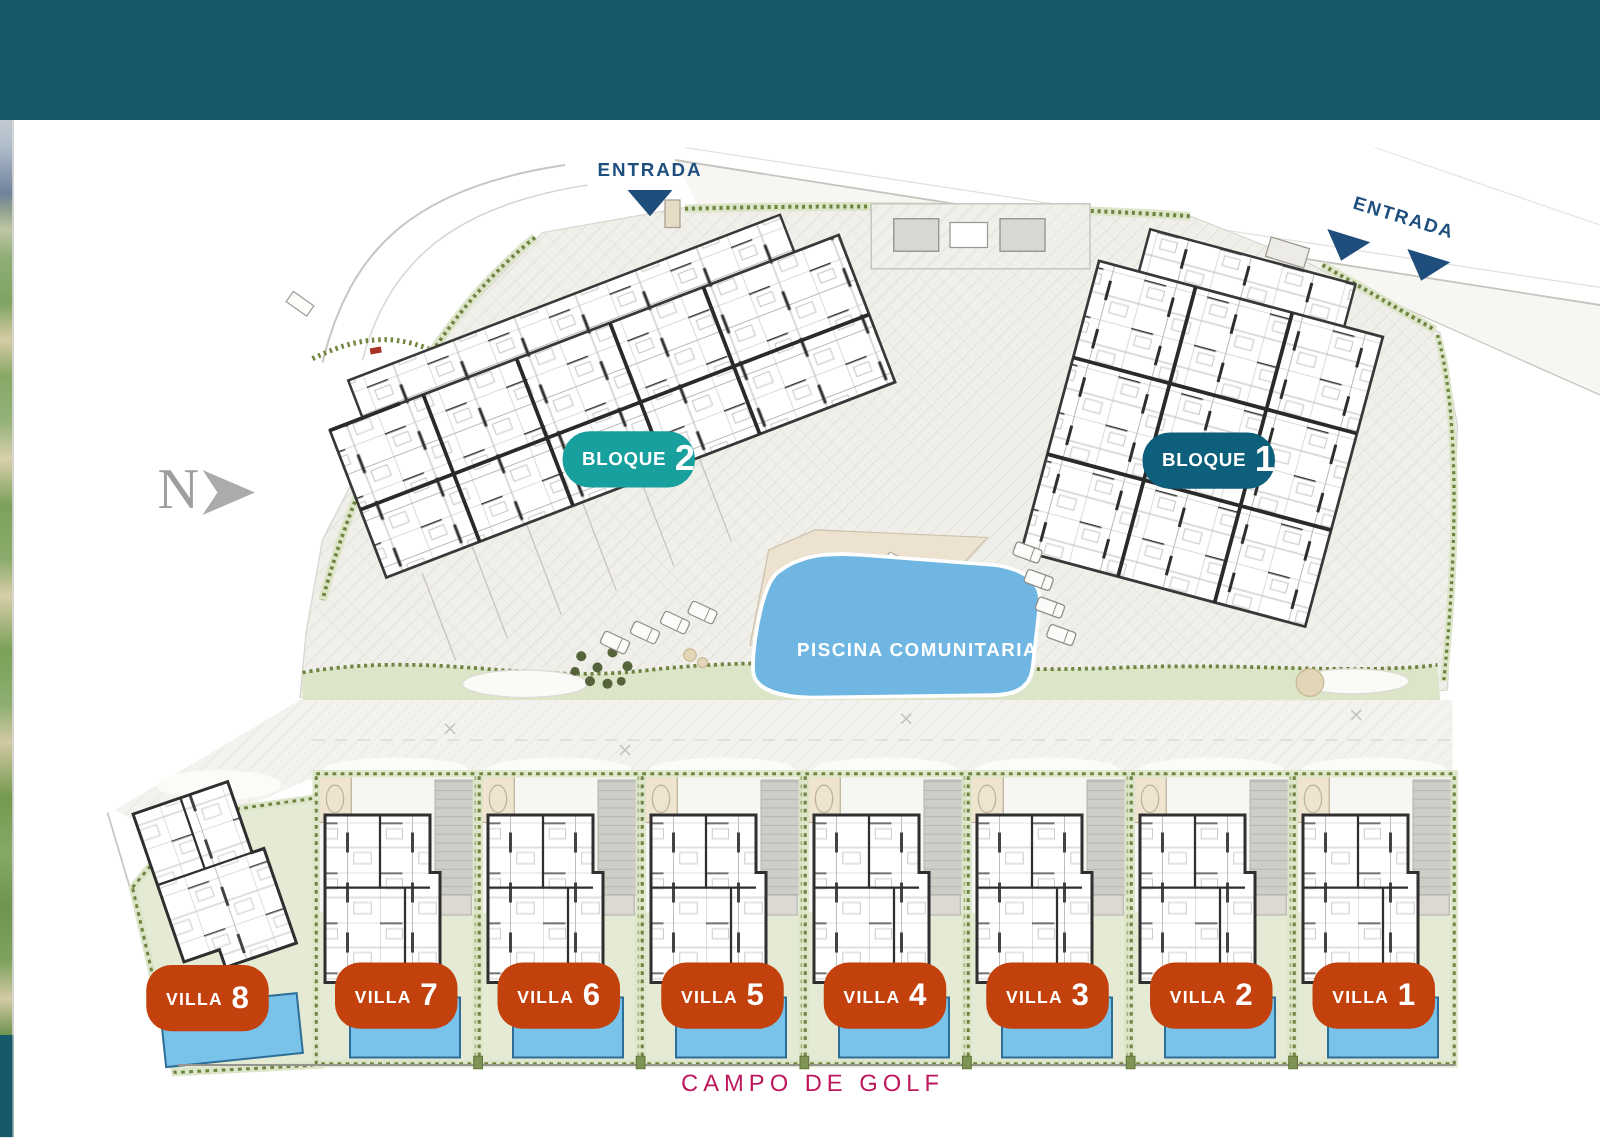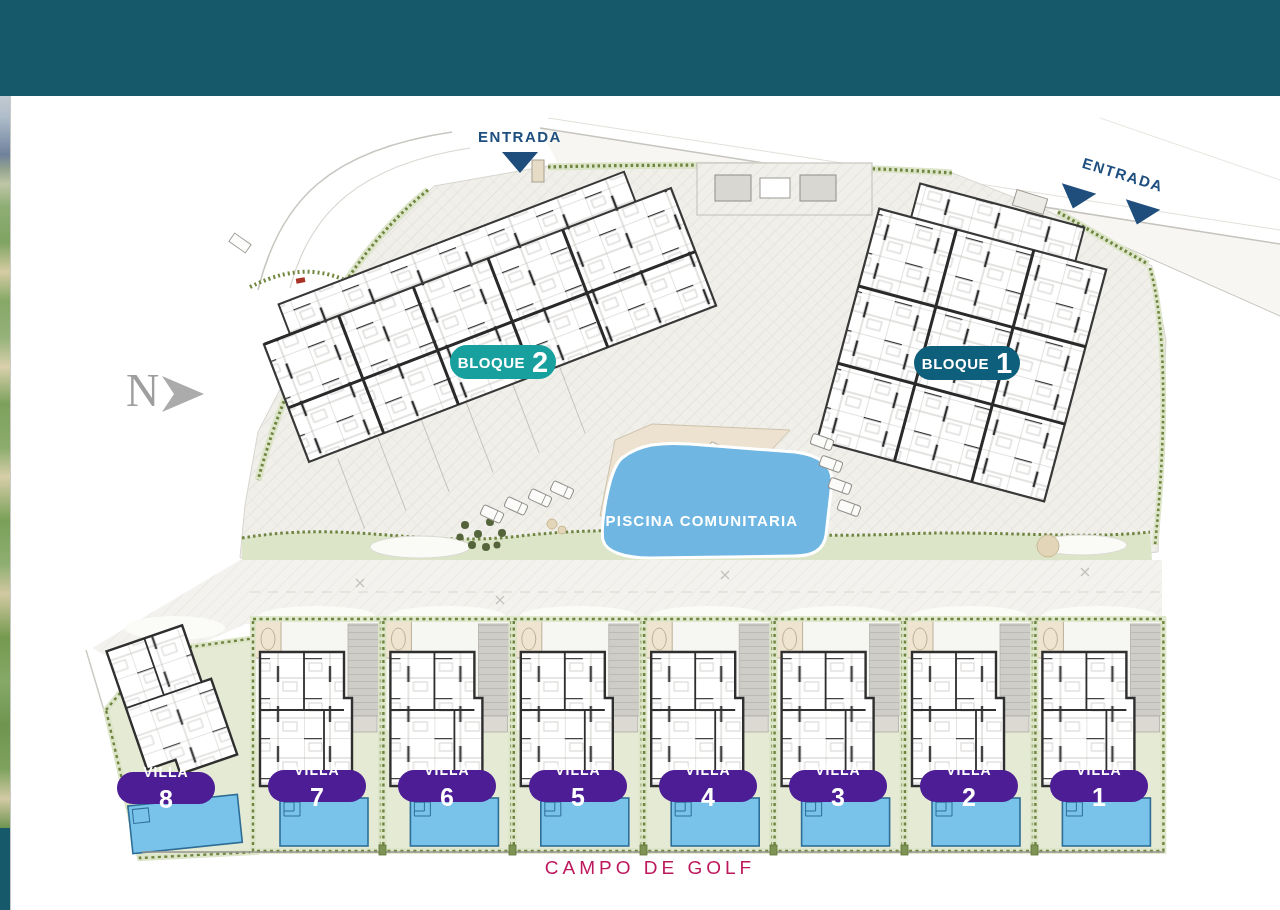"BLOQUE" .bloque { height: 34px -> 45px; justify-content: none -> flex-end }
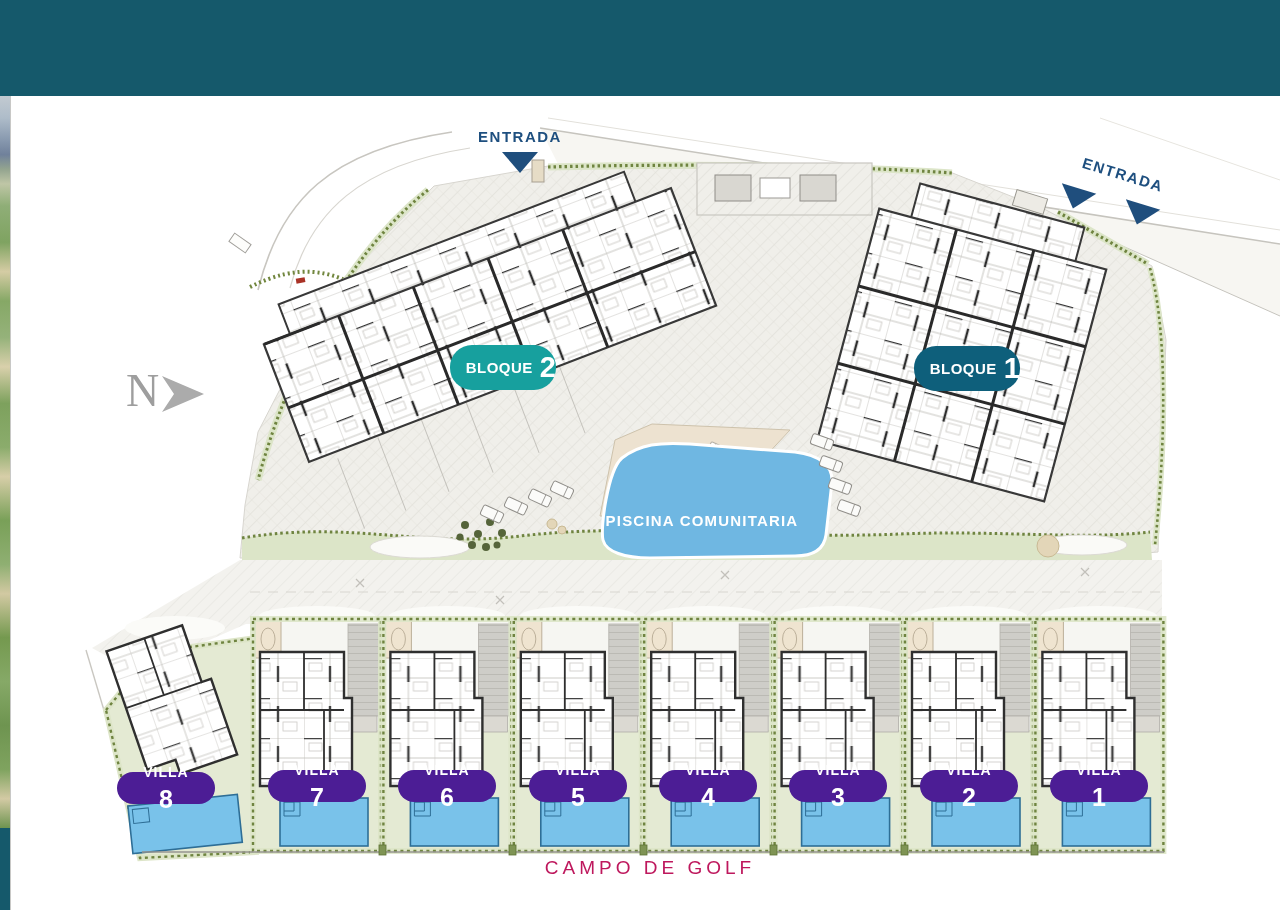"PISCINA COMUNITARIA" .pool-label { left: 596px -> 628px }
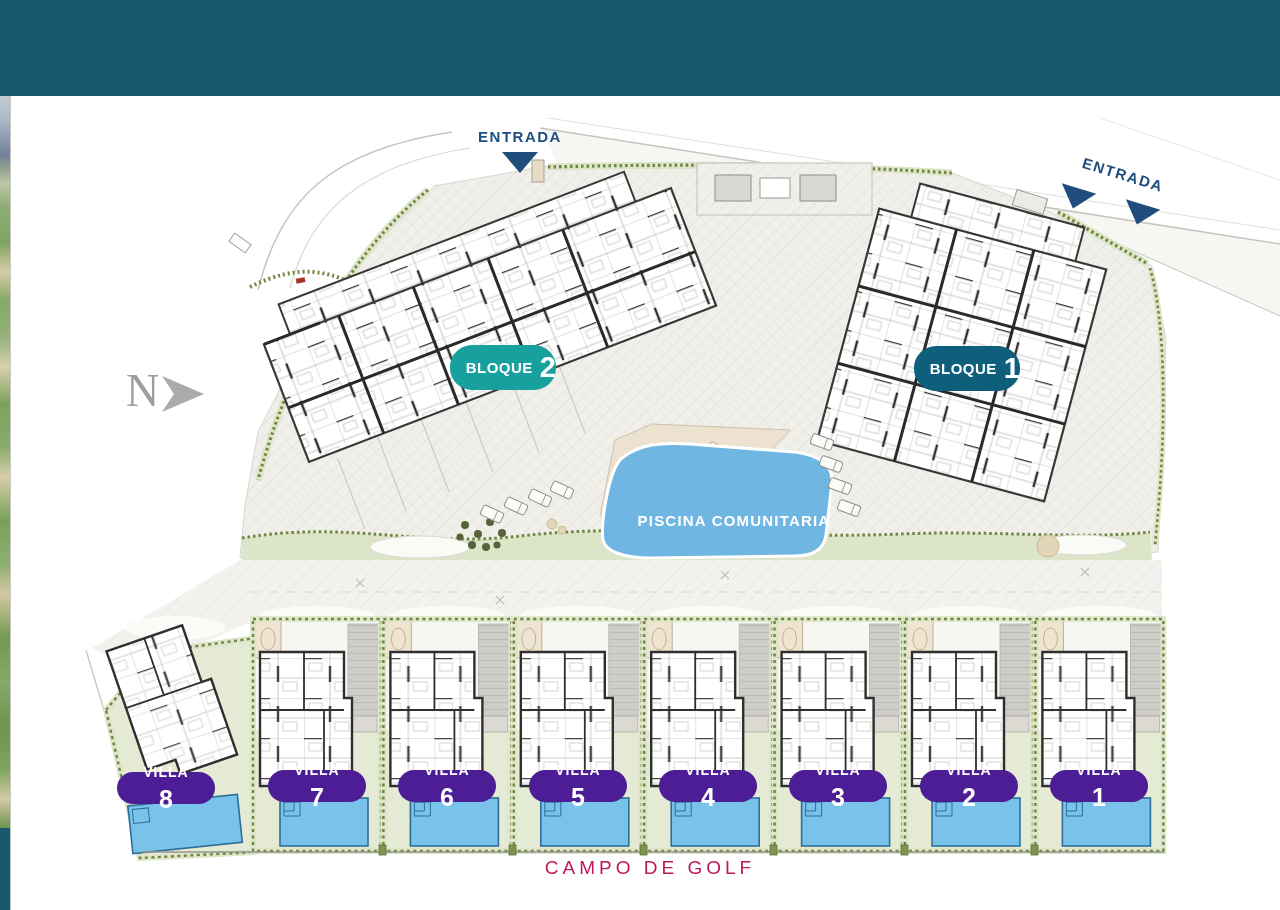"VILLA" .villa { background: #4c1d95 -> #c2410c; flex-direction: column -> none; height: 32px -> 53px }
